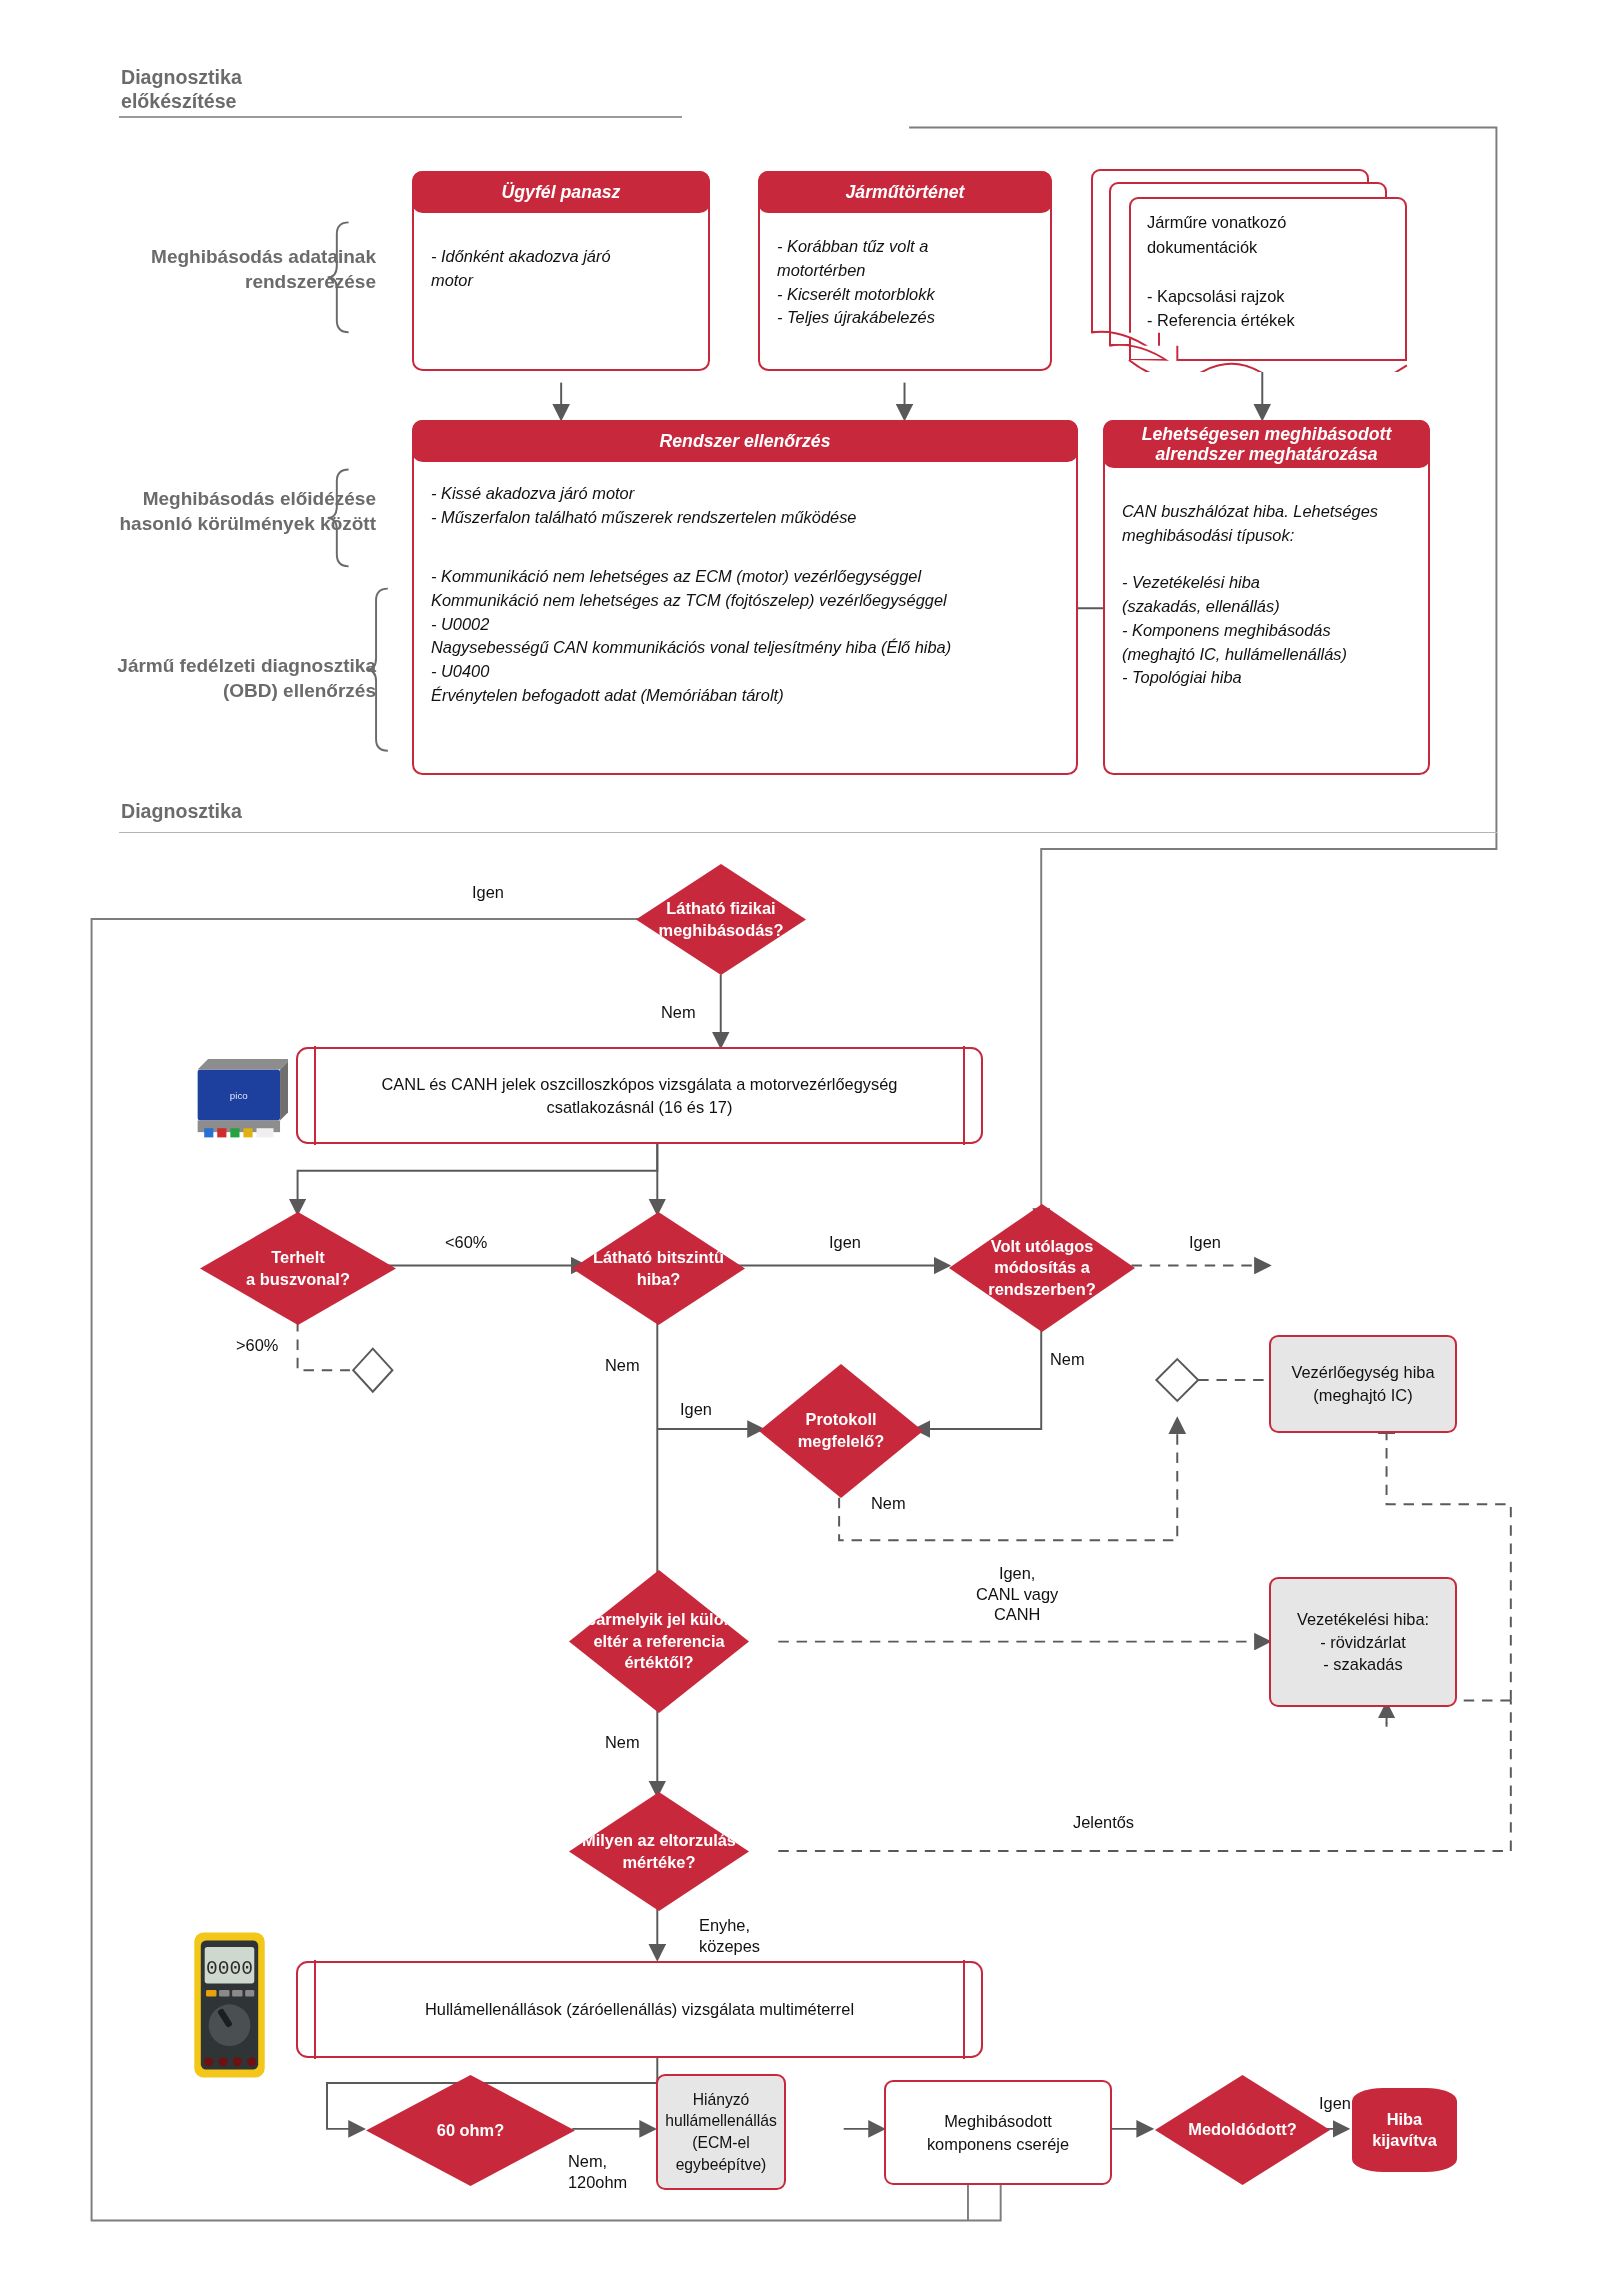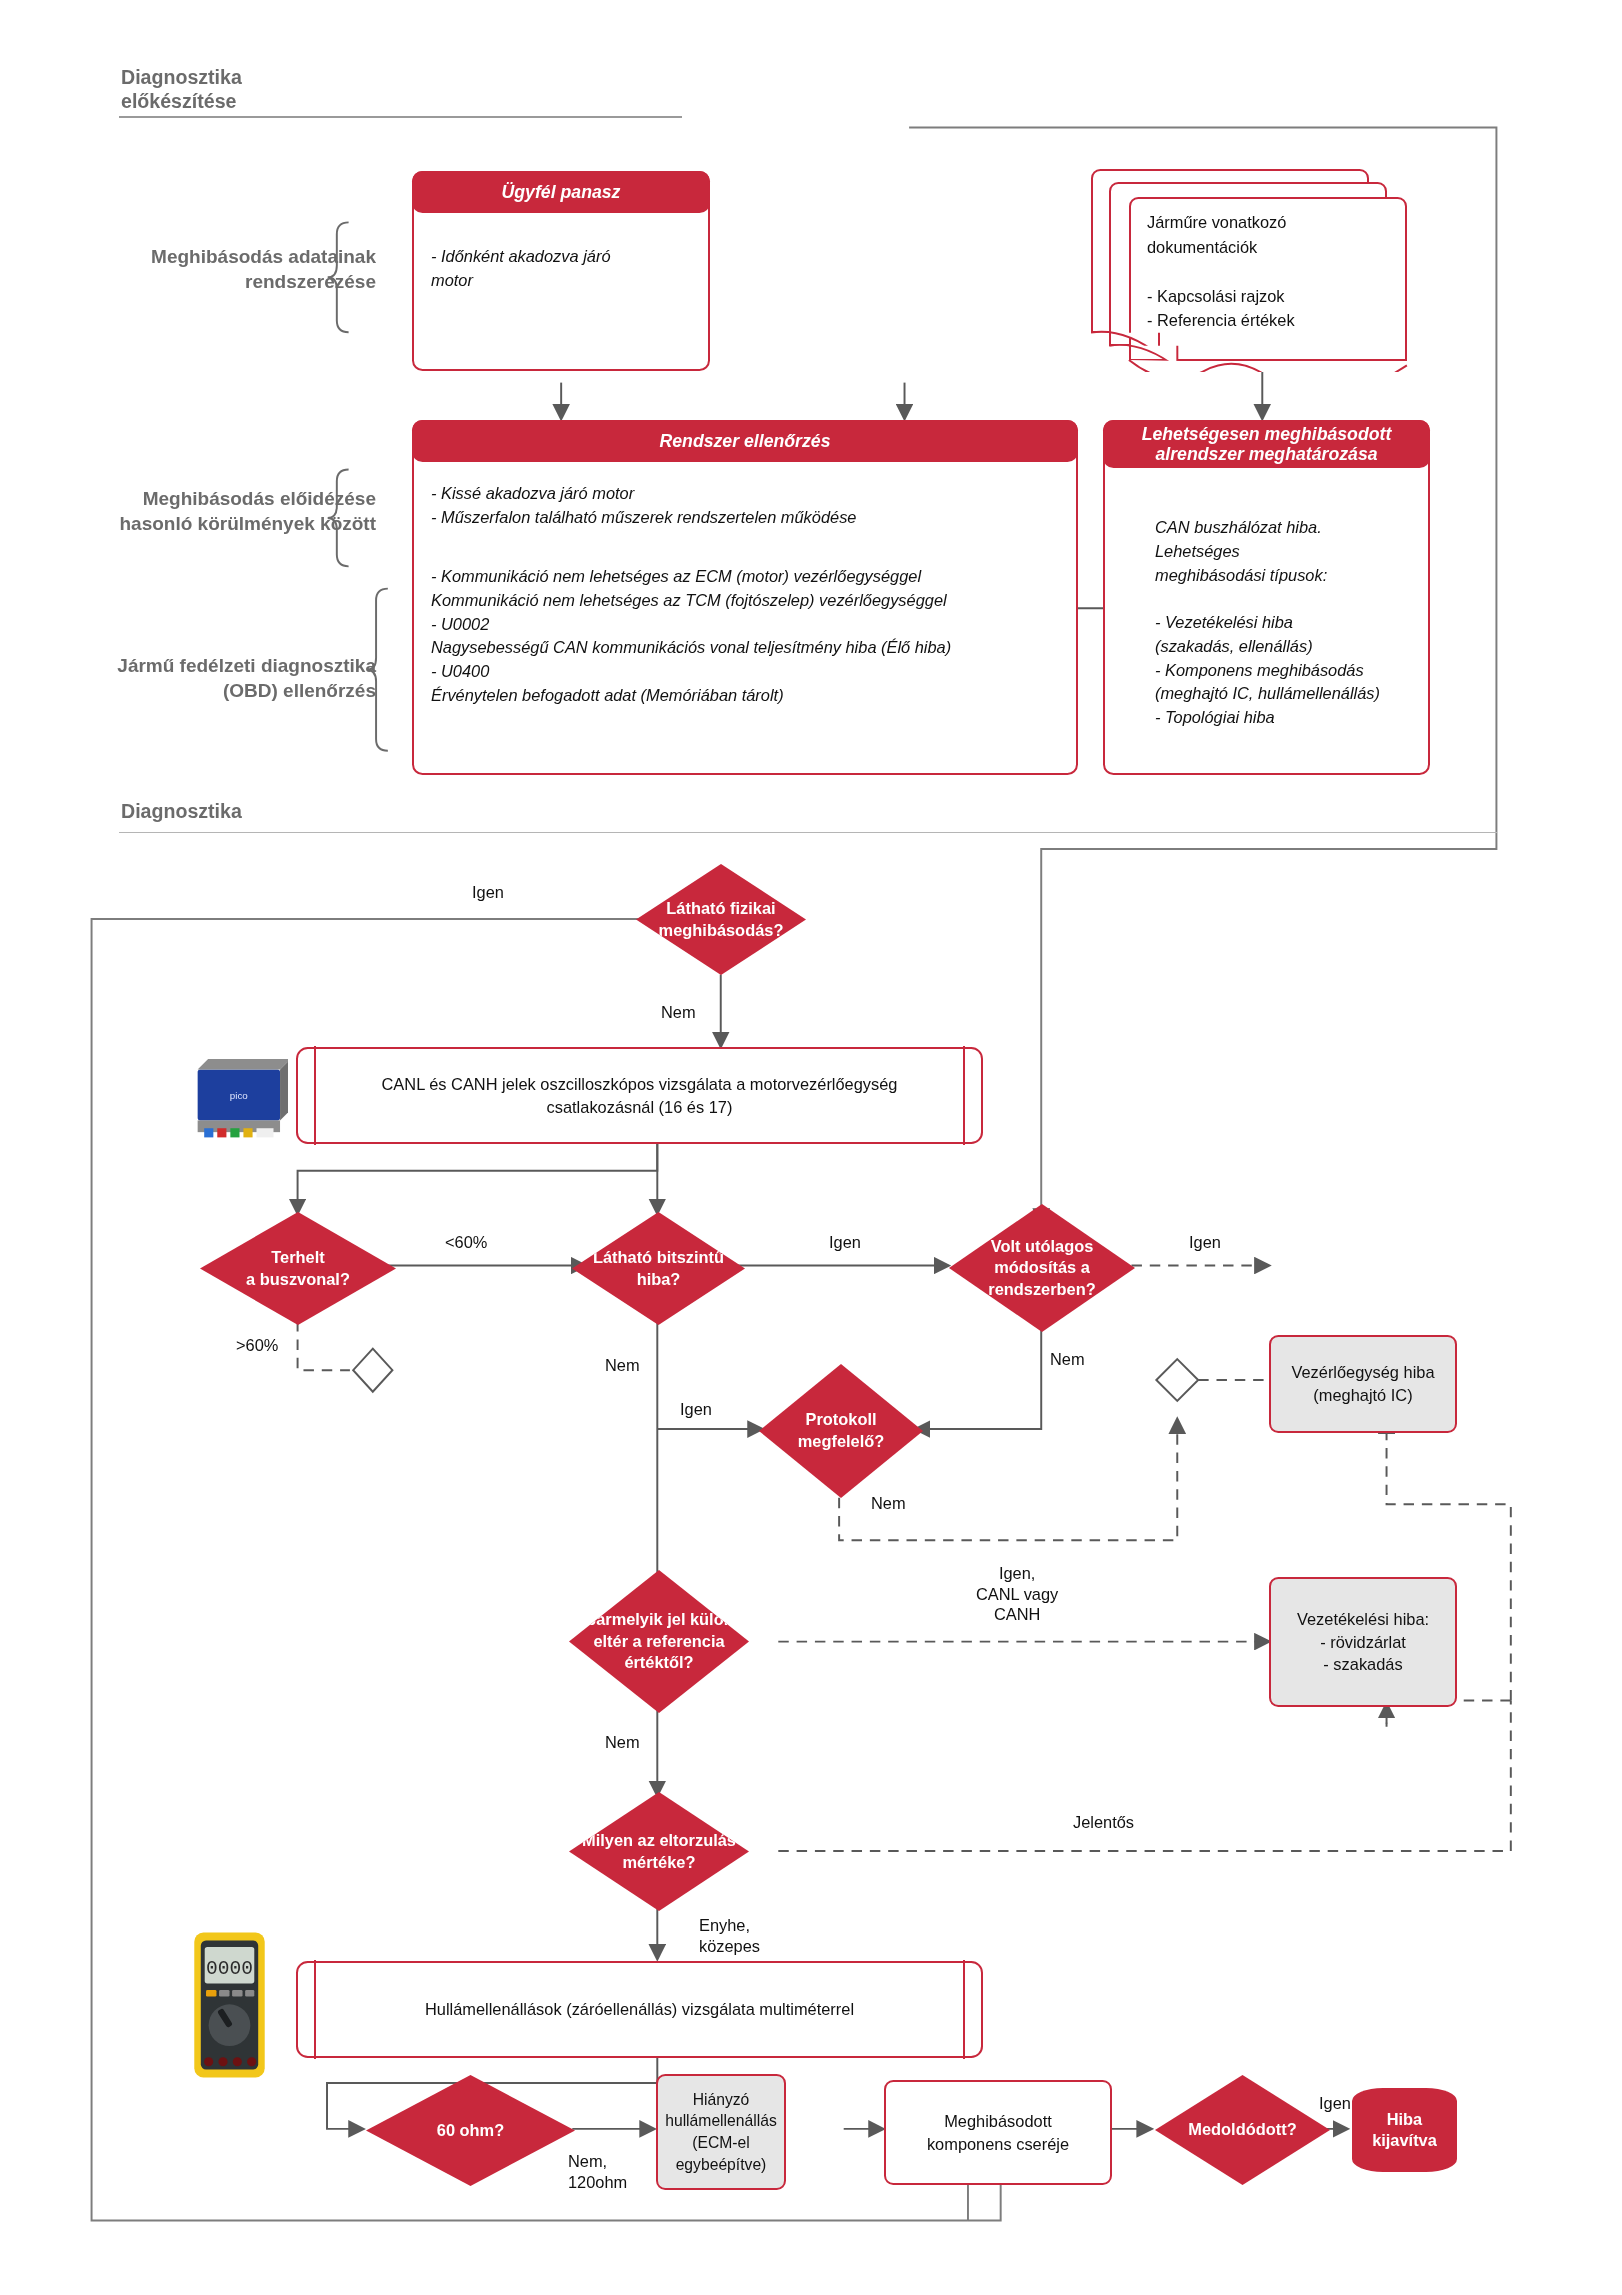"Járműtörténet" div.card { html: none -> <div> <div>Járműtörténet</div> <div>- Korábban tűz volt a motortérben - Kicserélt motorblokk - Teljes újrakábelezés</div> </div> }
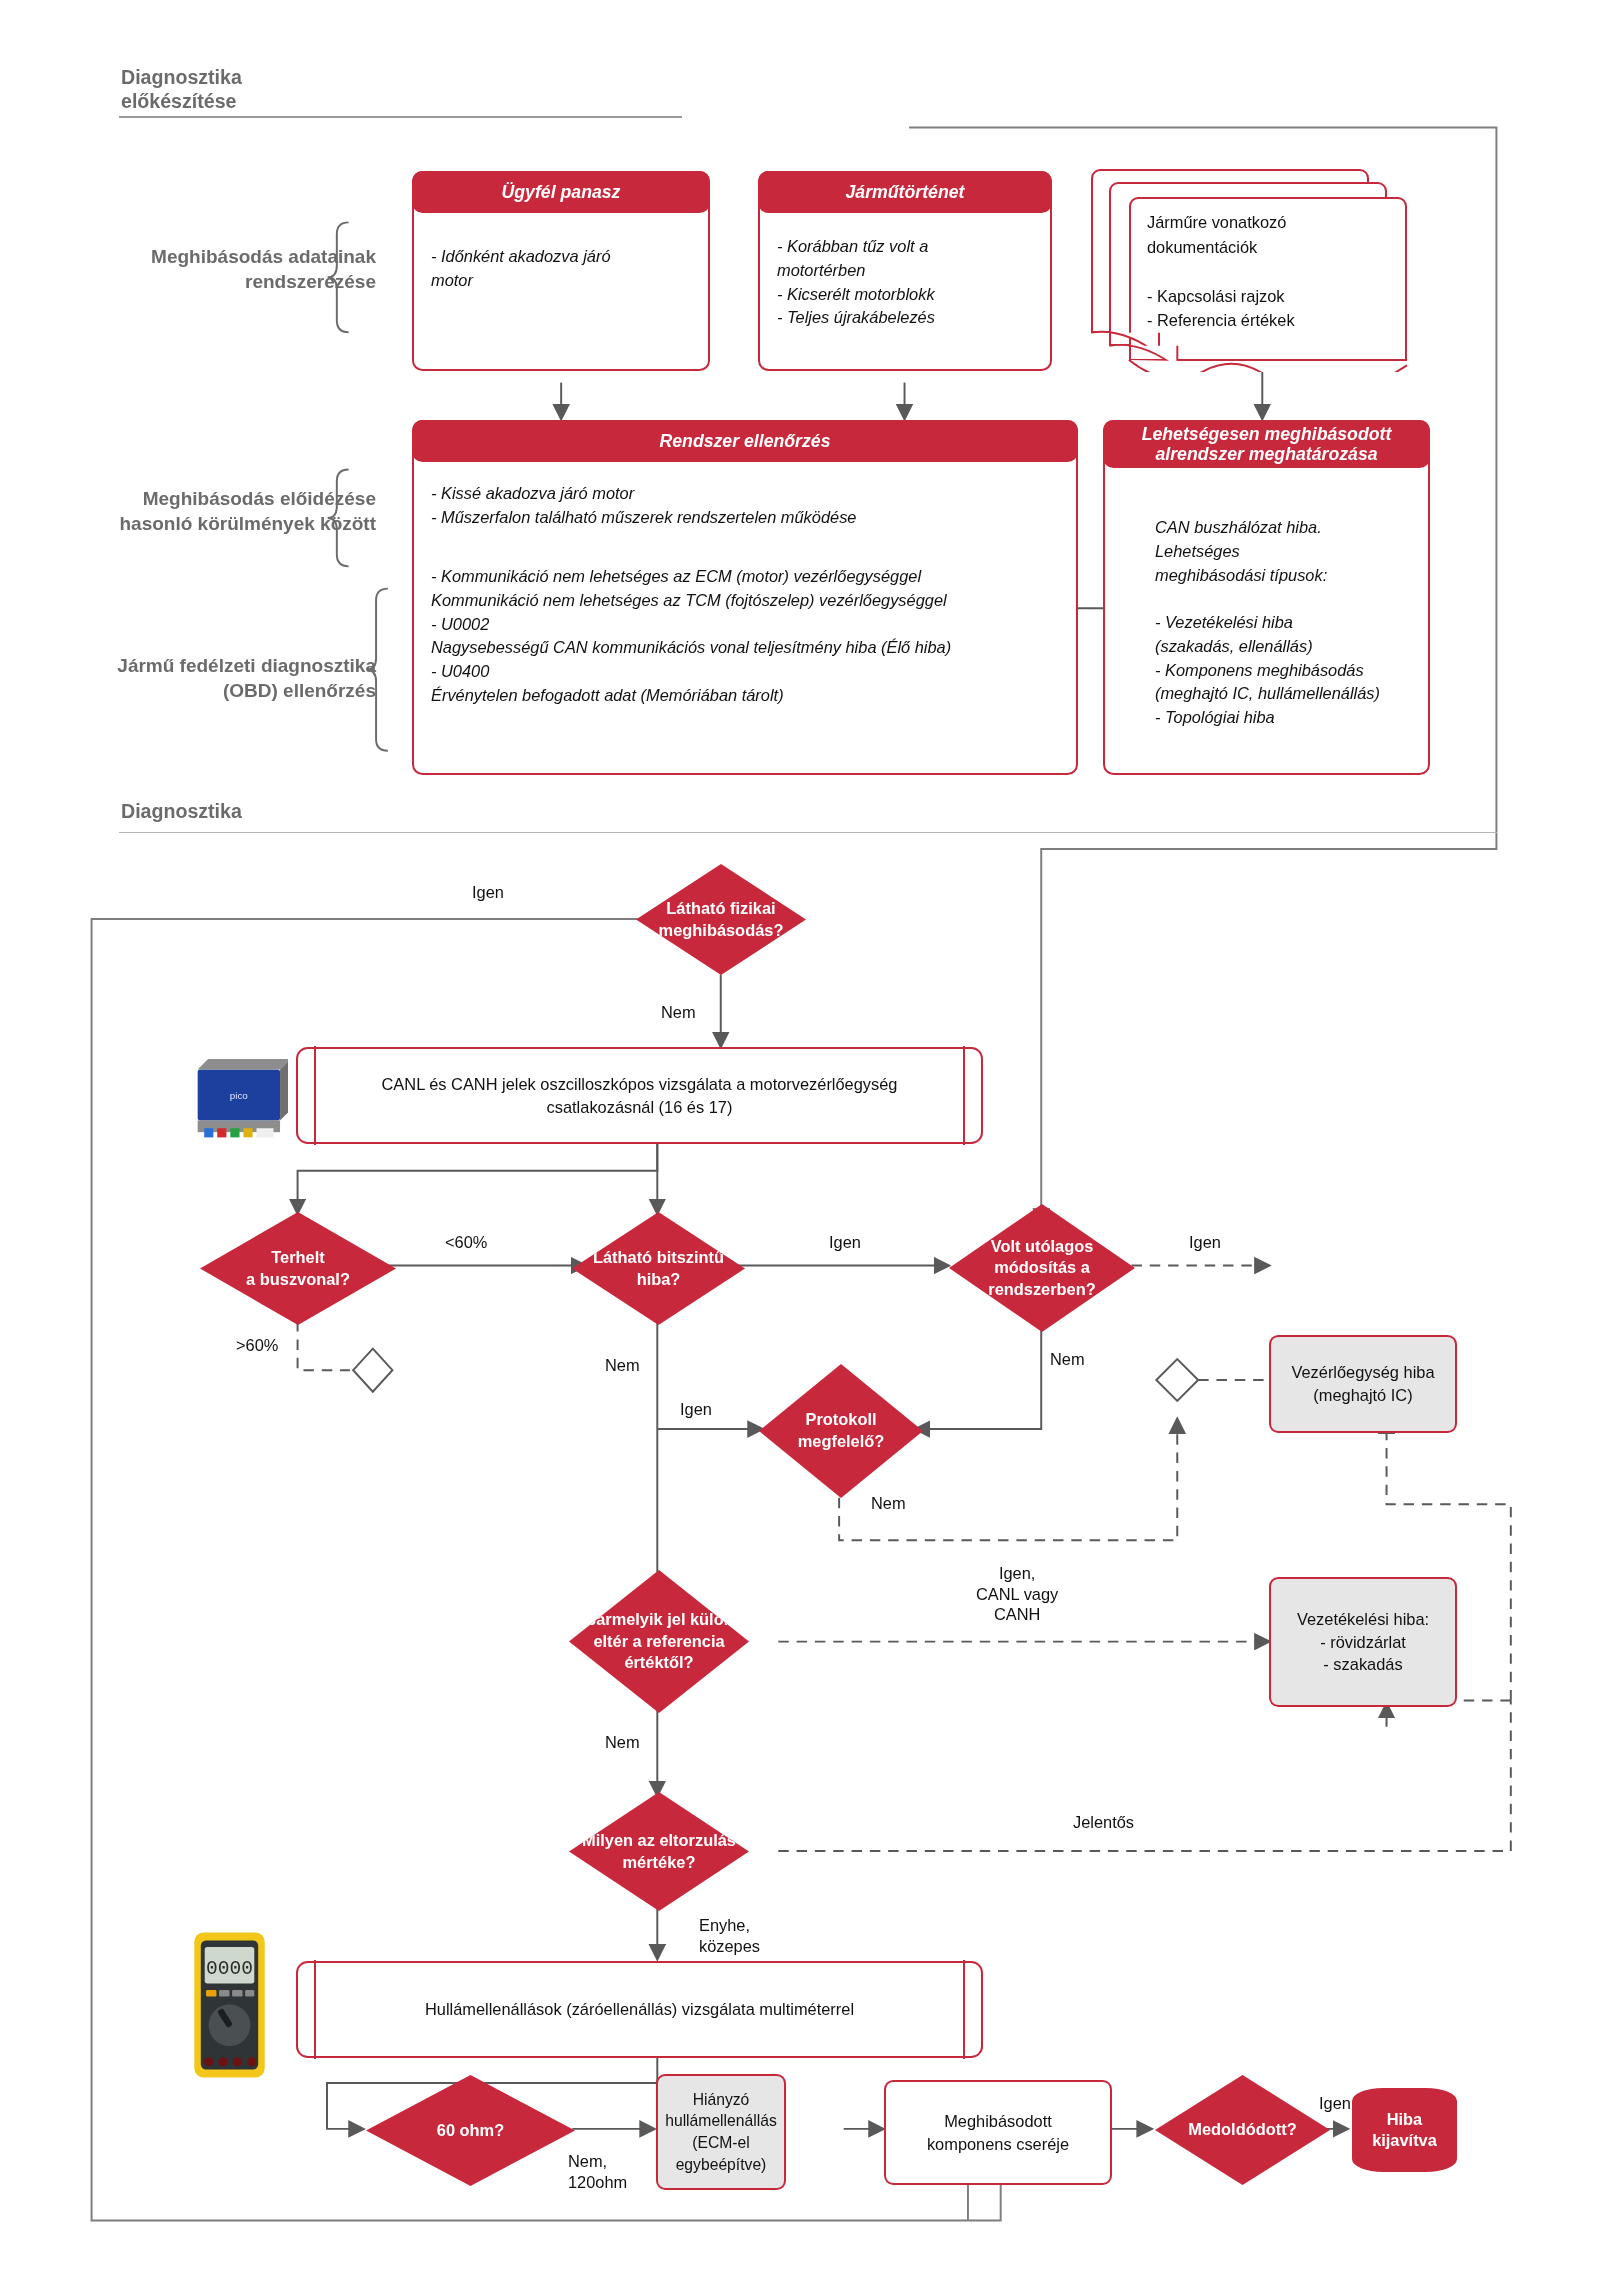"CAN buszhálózat hiba. Lehetséges" div.card-body { margin-left: 33px -> none; top: 94px -> 78px }
